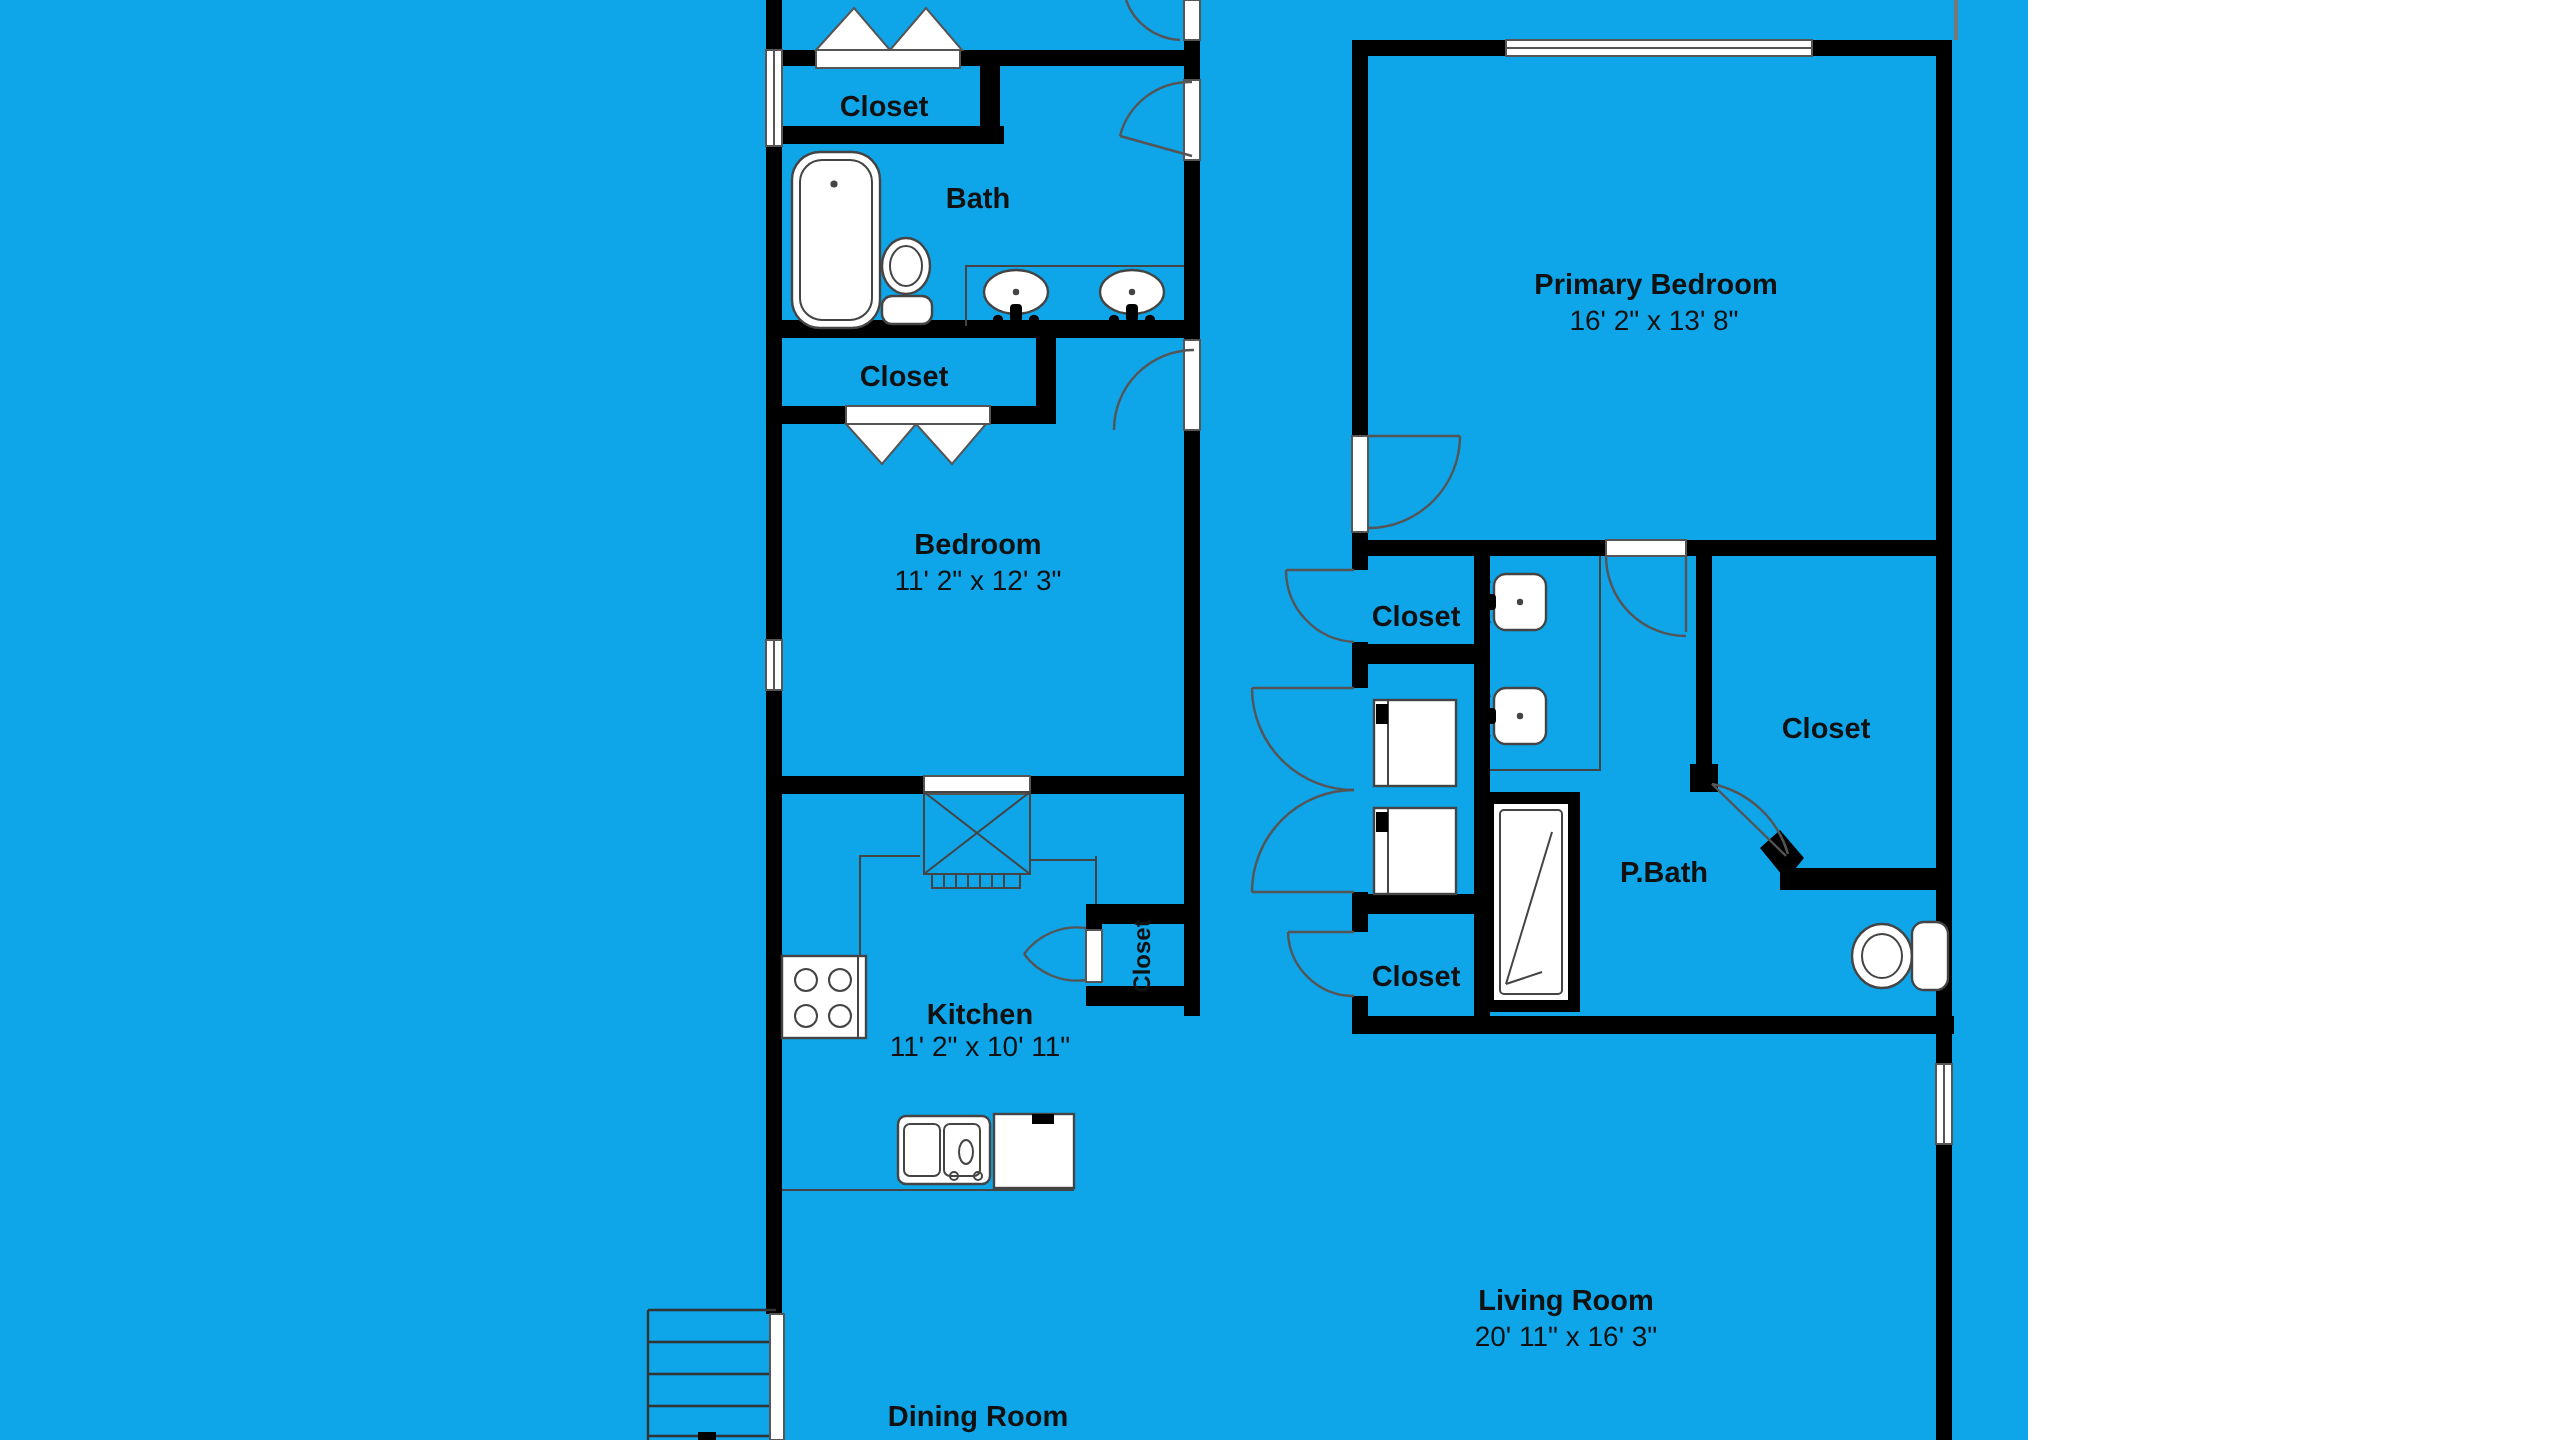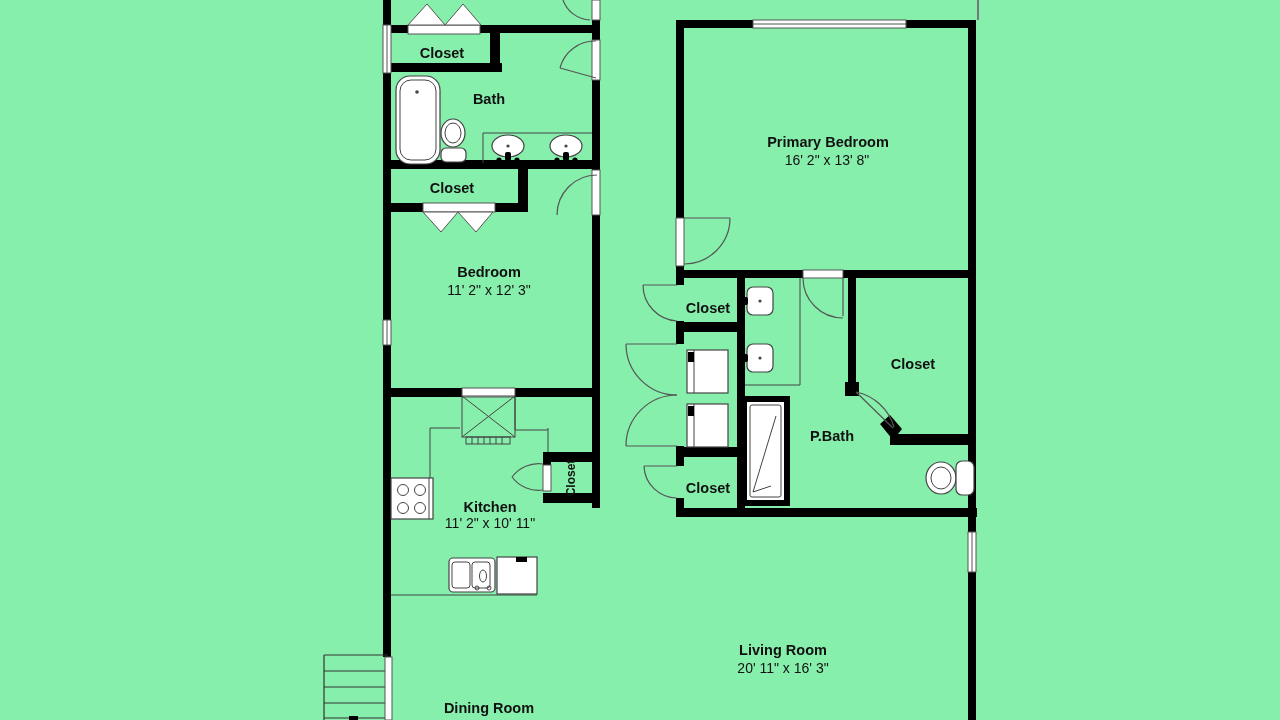"Closet" .stage { background: #86efac -> #0ea5e9; width: 1280px -> 1014px }
